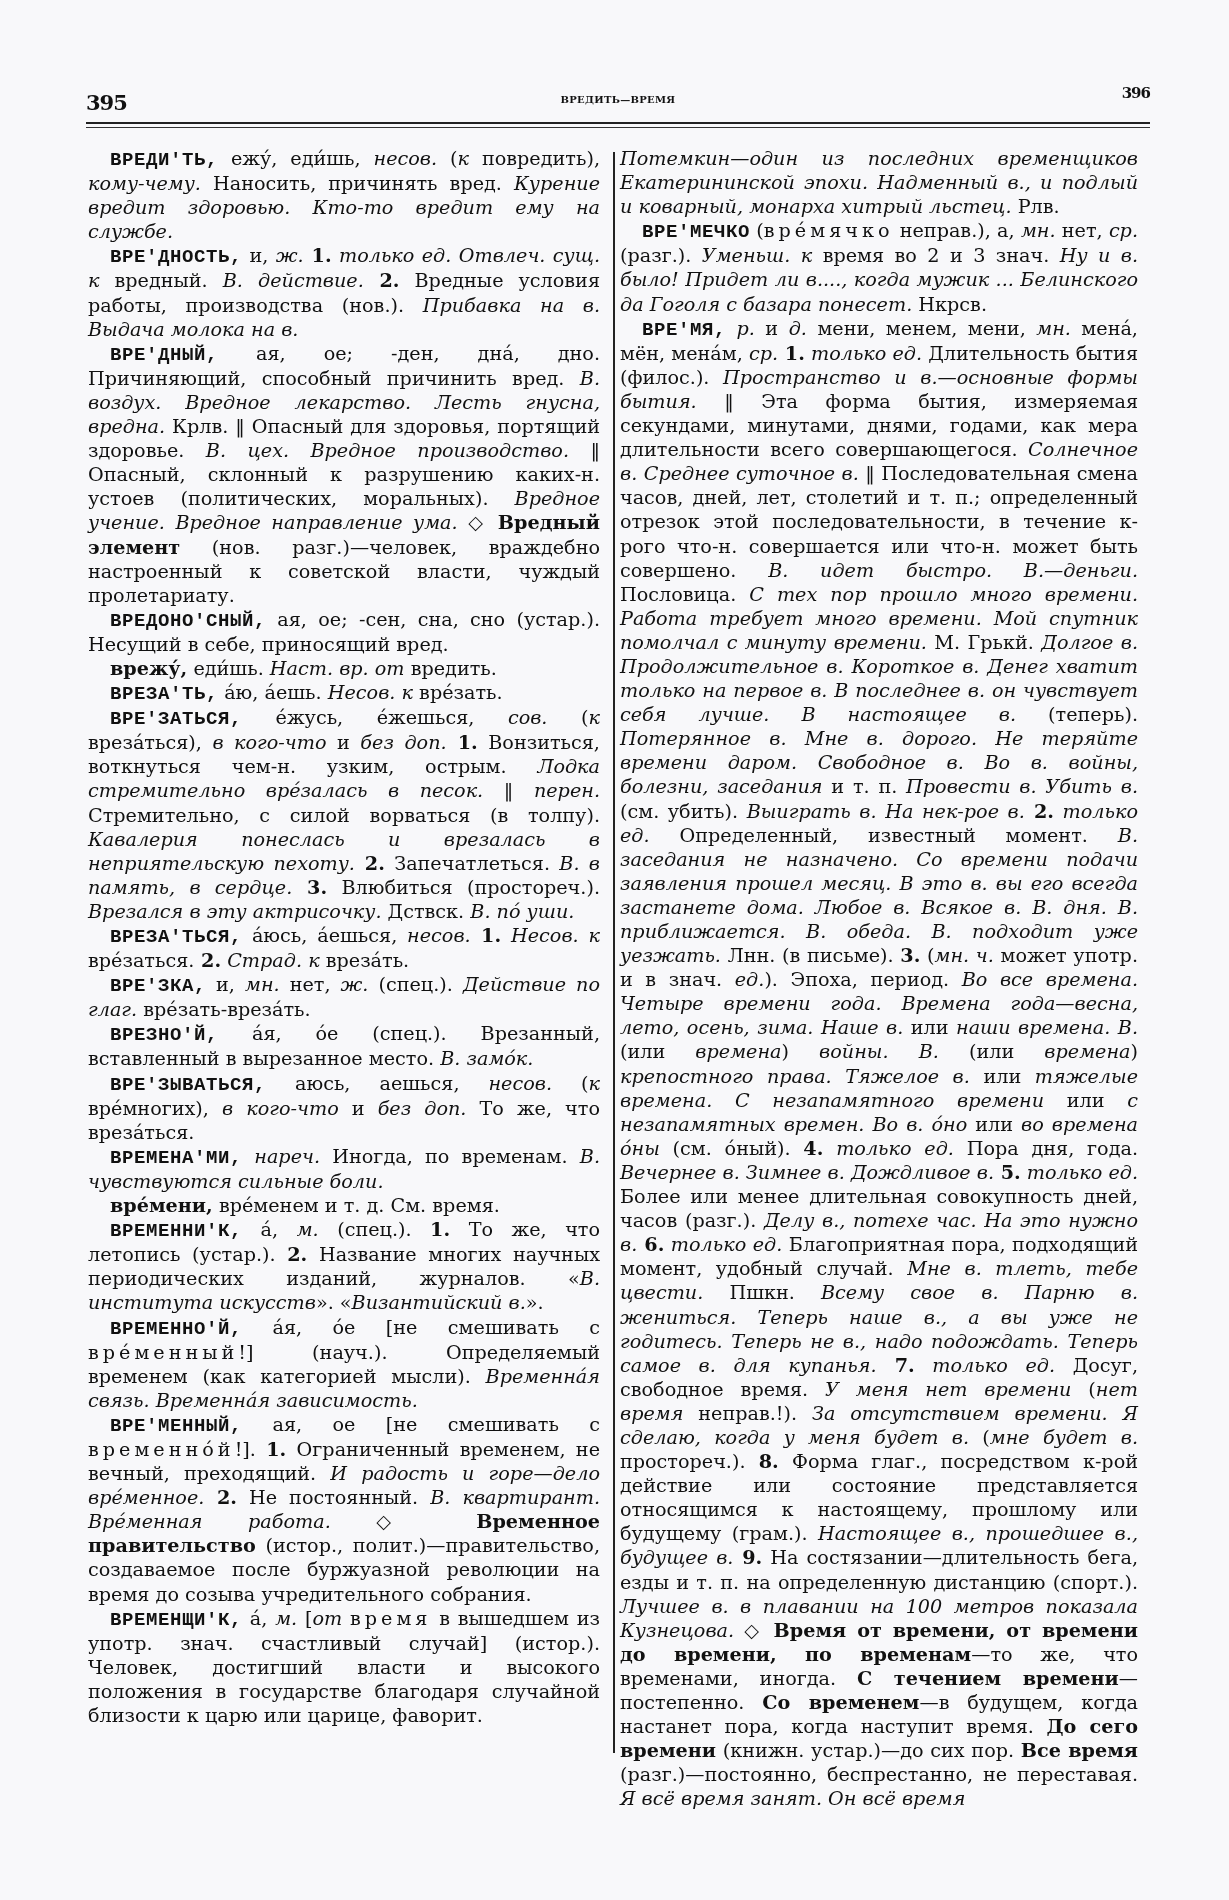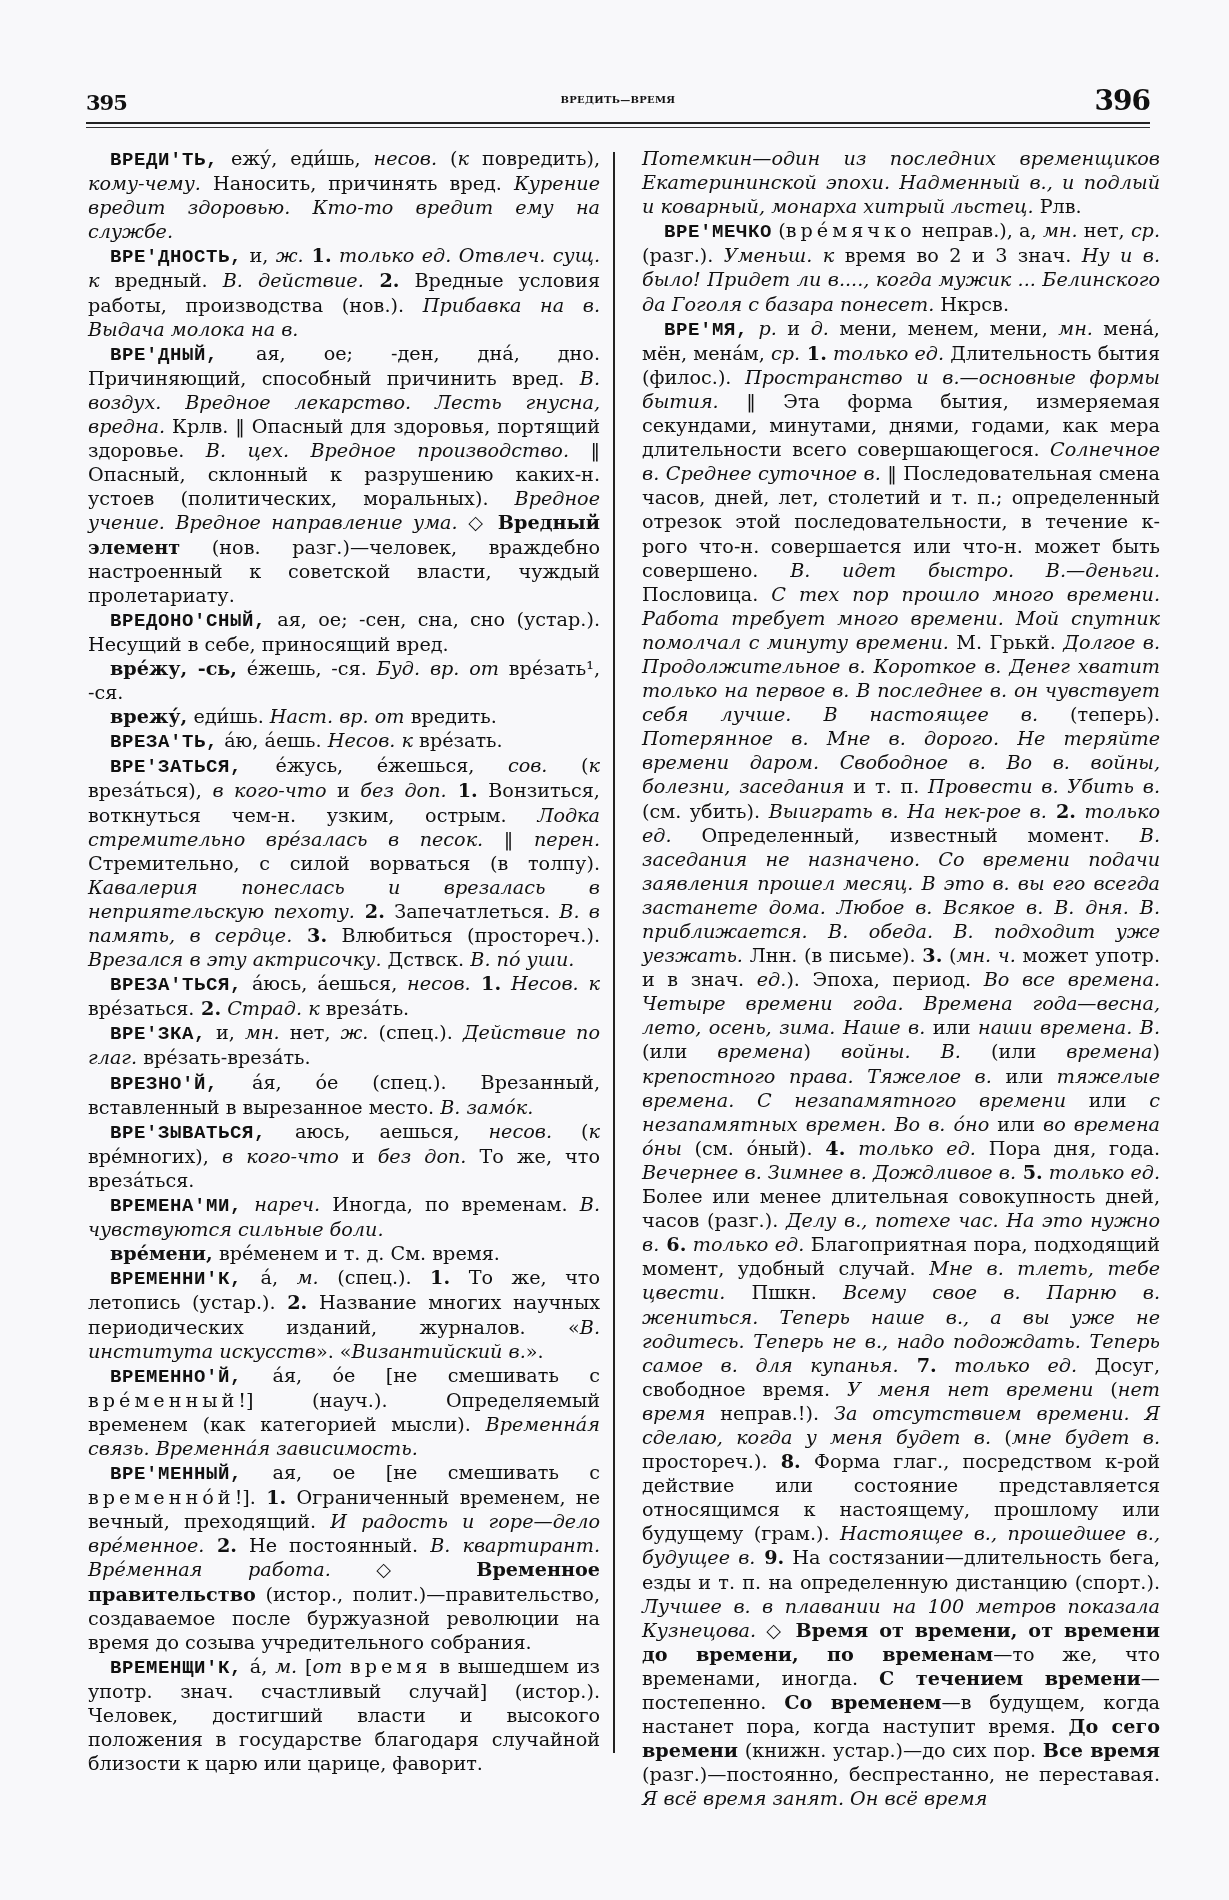"396" .pg-right { font-size: 28px -> 15px }
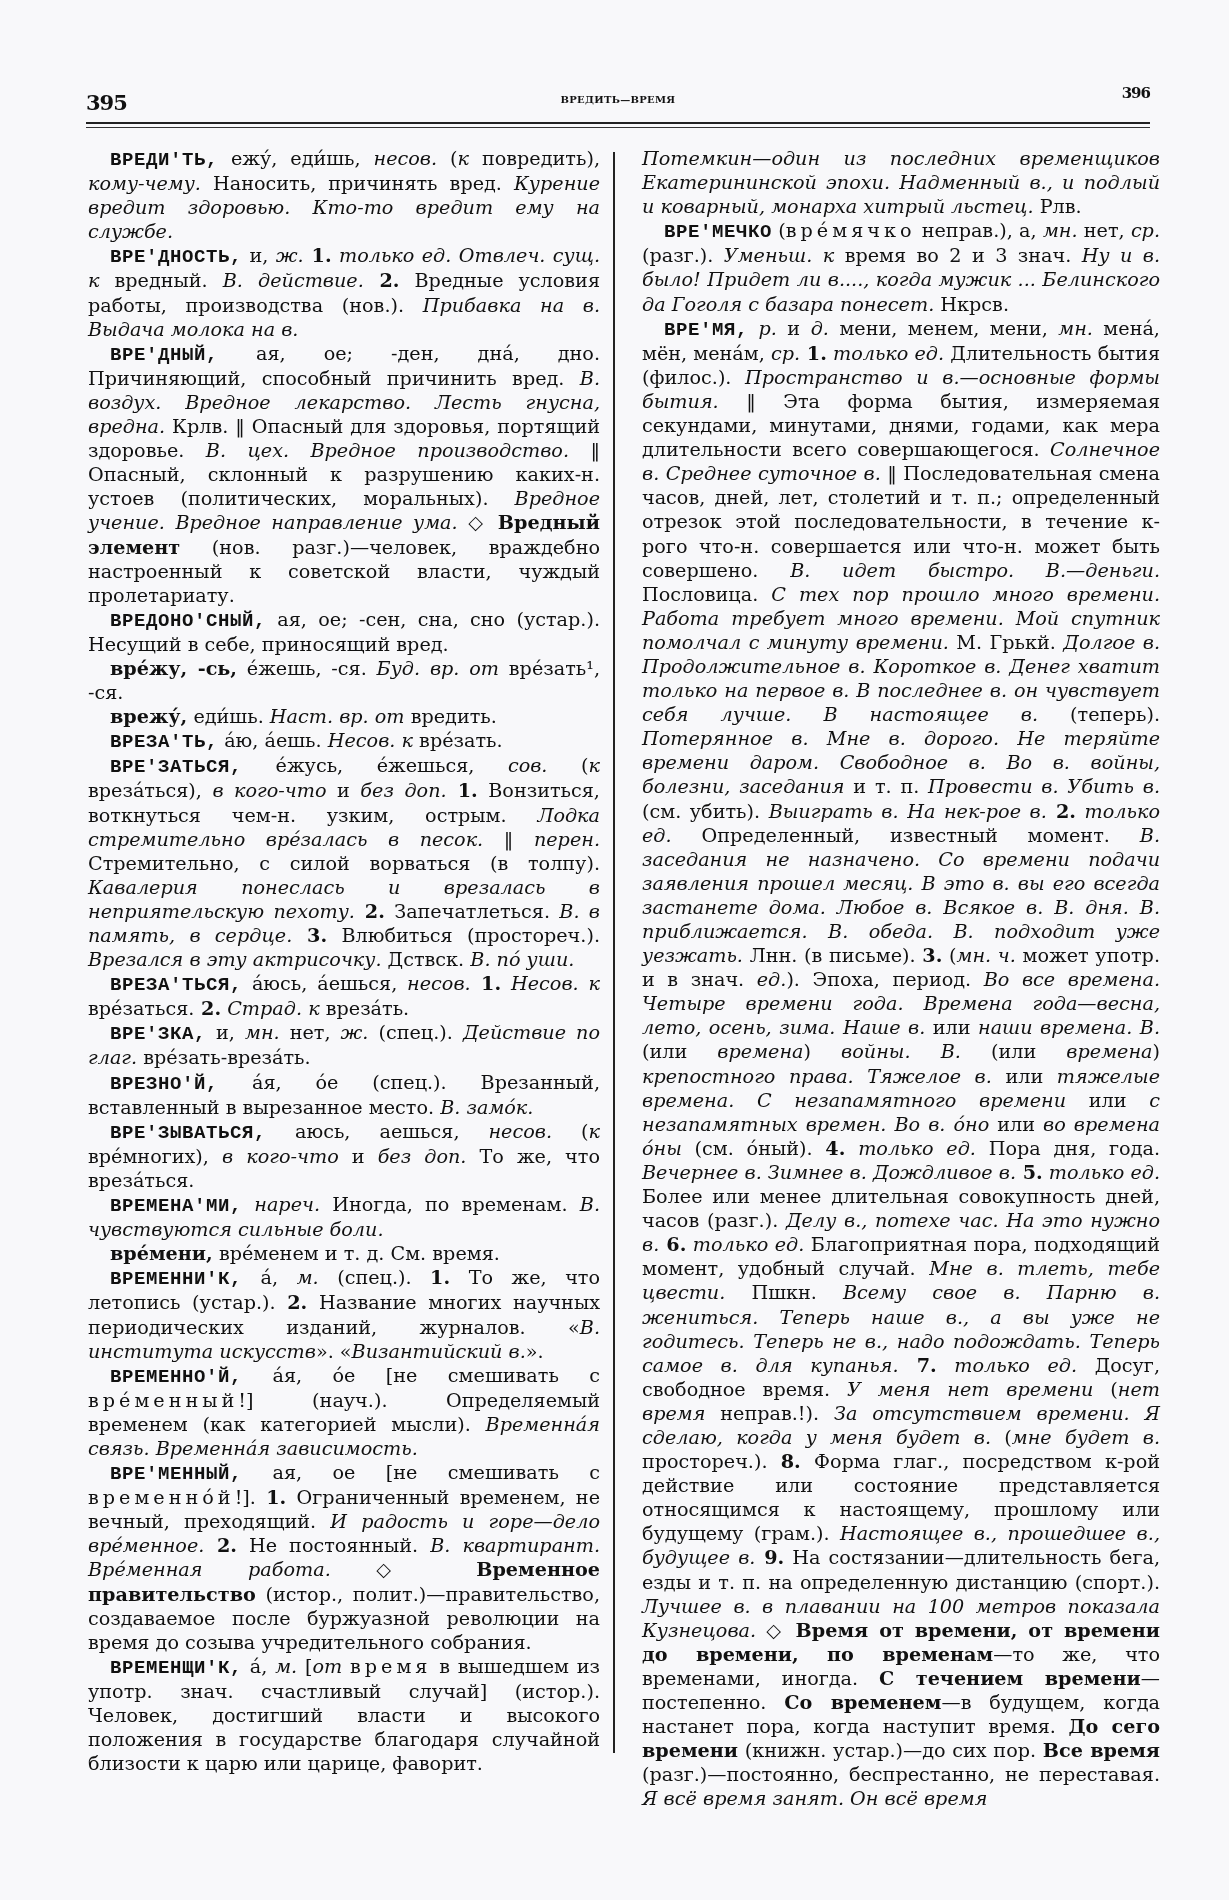"Потемкин—один из последних временщиков" .col-right { left: 642px -> 620px }
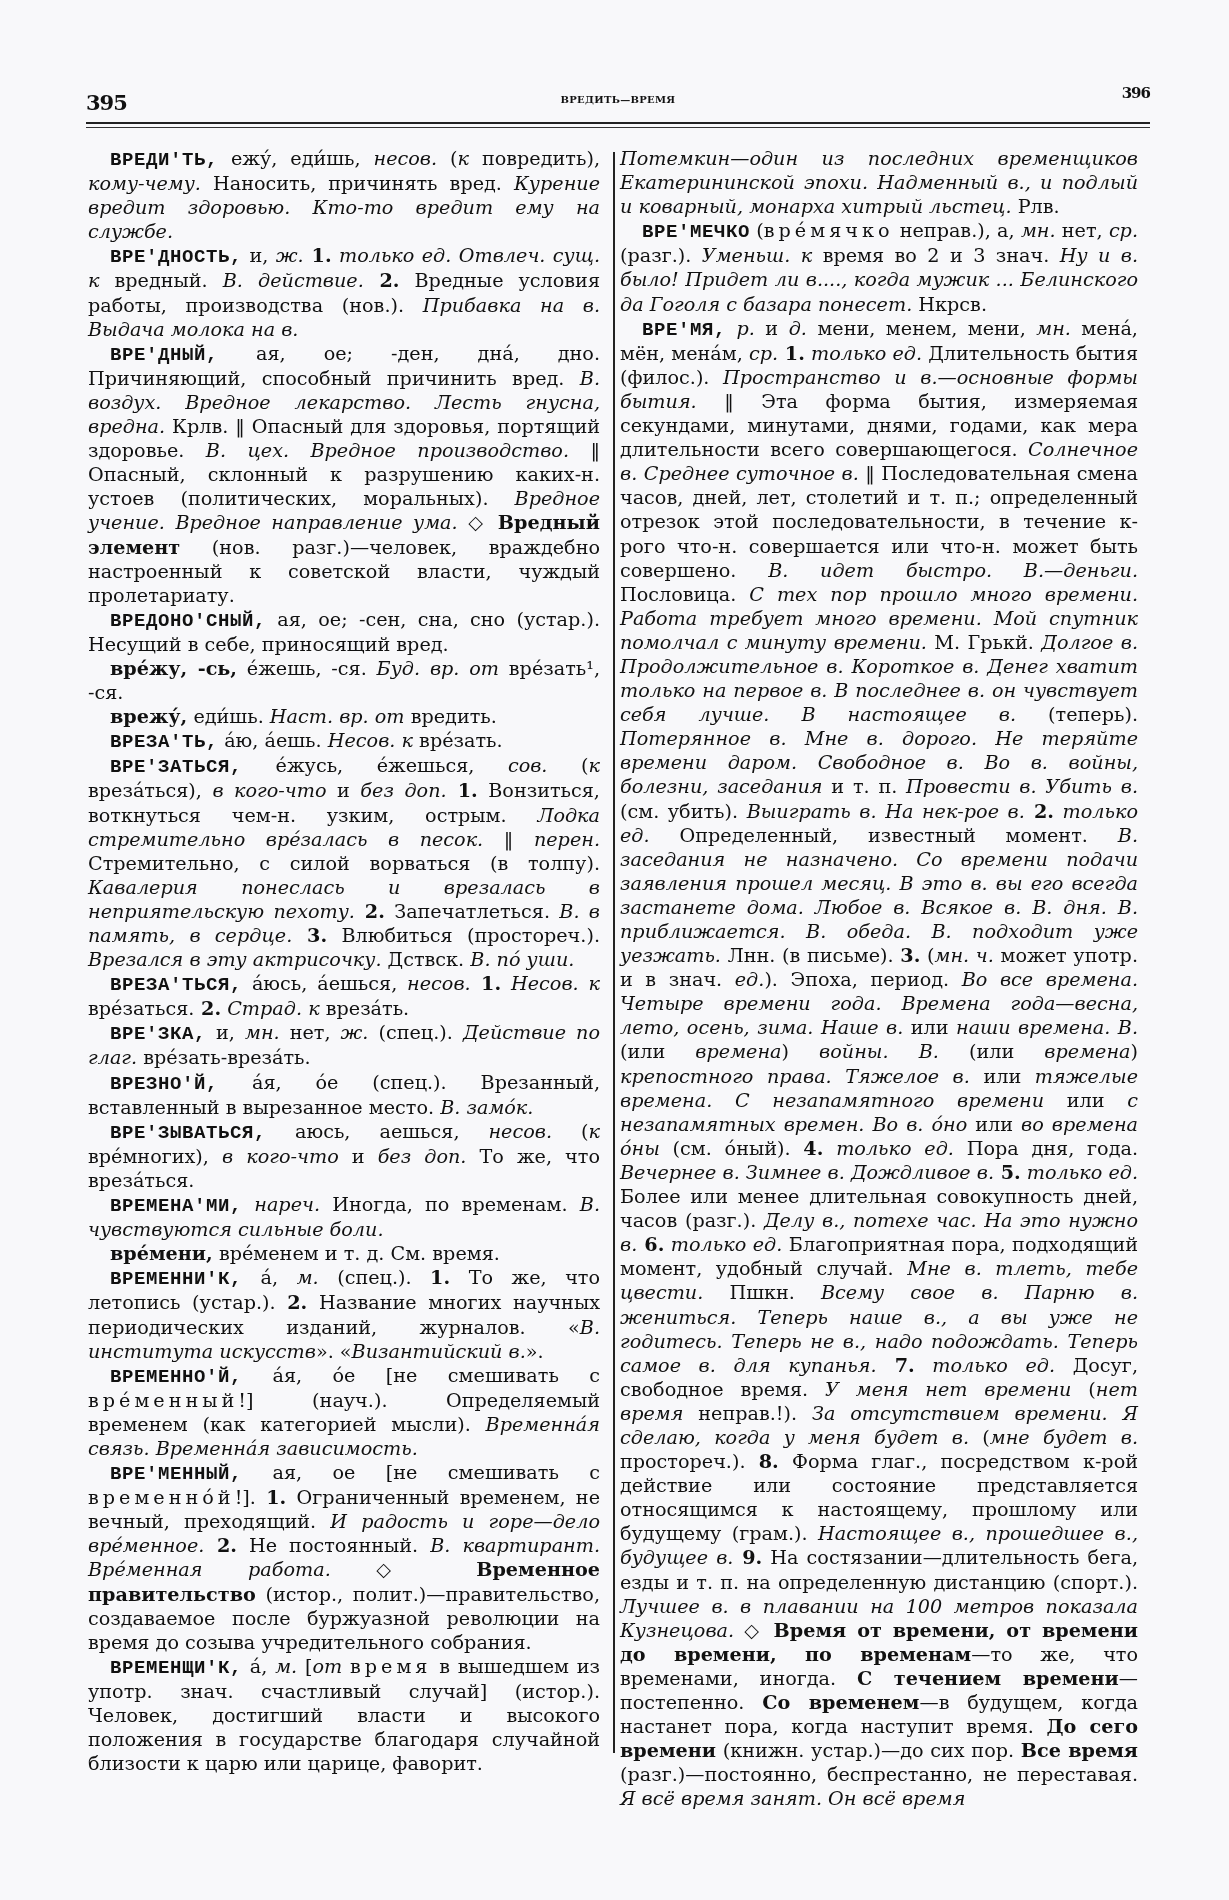"вре́жу, -сь, е́жешь, -ся. Буд." p.entry { html: <p><span>вре́жу, -сь,</span><span> е́жешь, -ся. </span><i>Буд. вр. от</i><span> вре́зать¹, -ся.</span></p> -> none }
